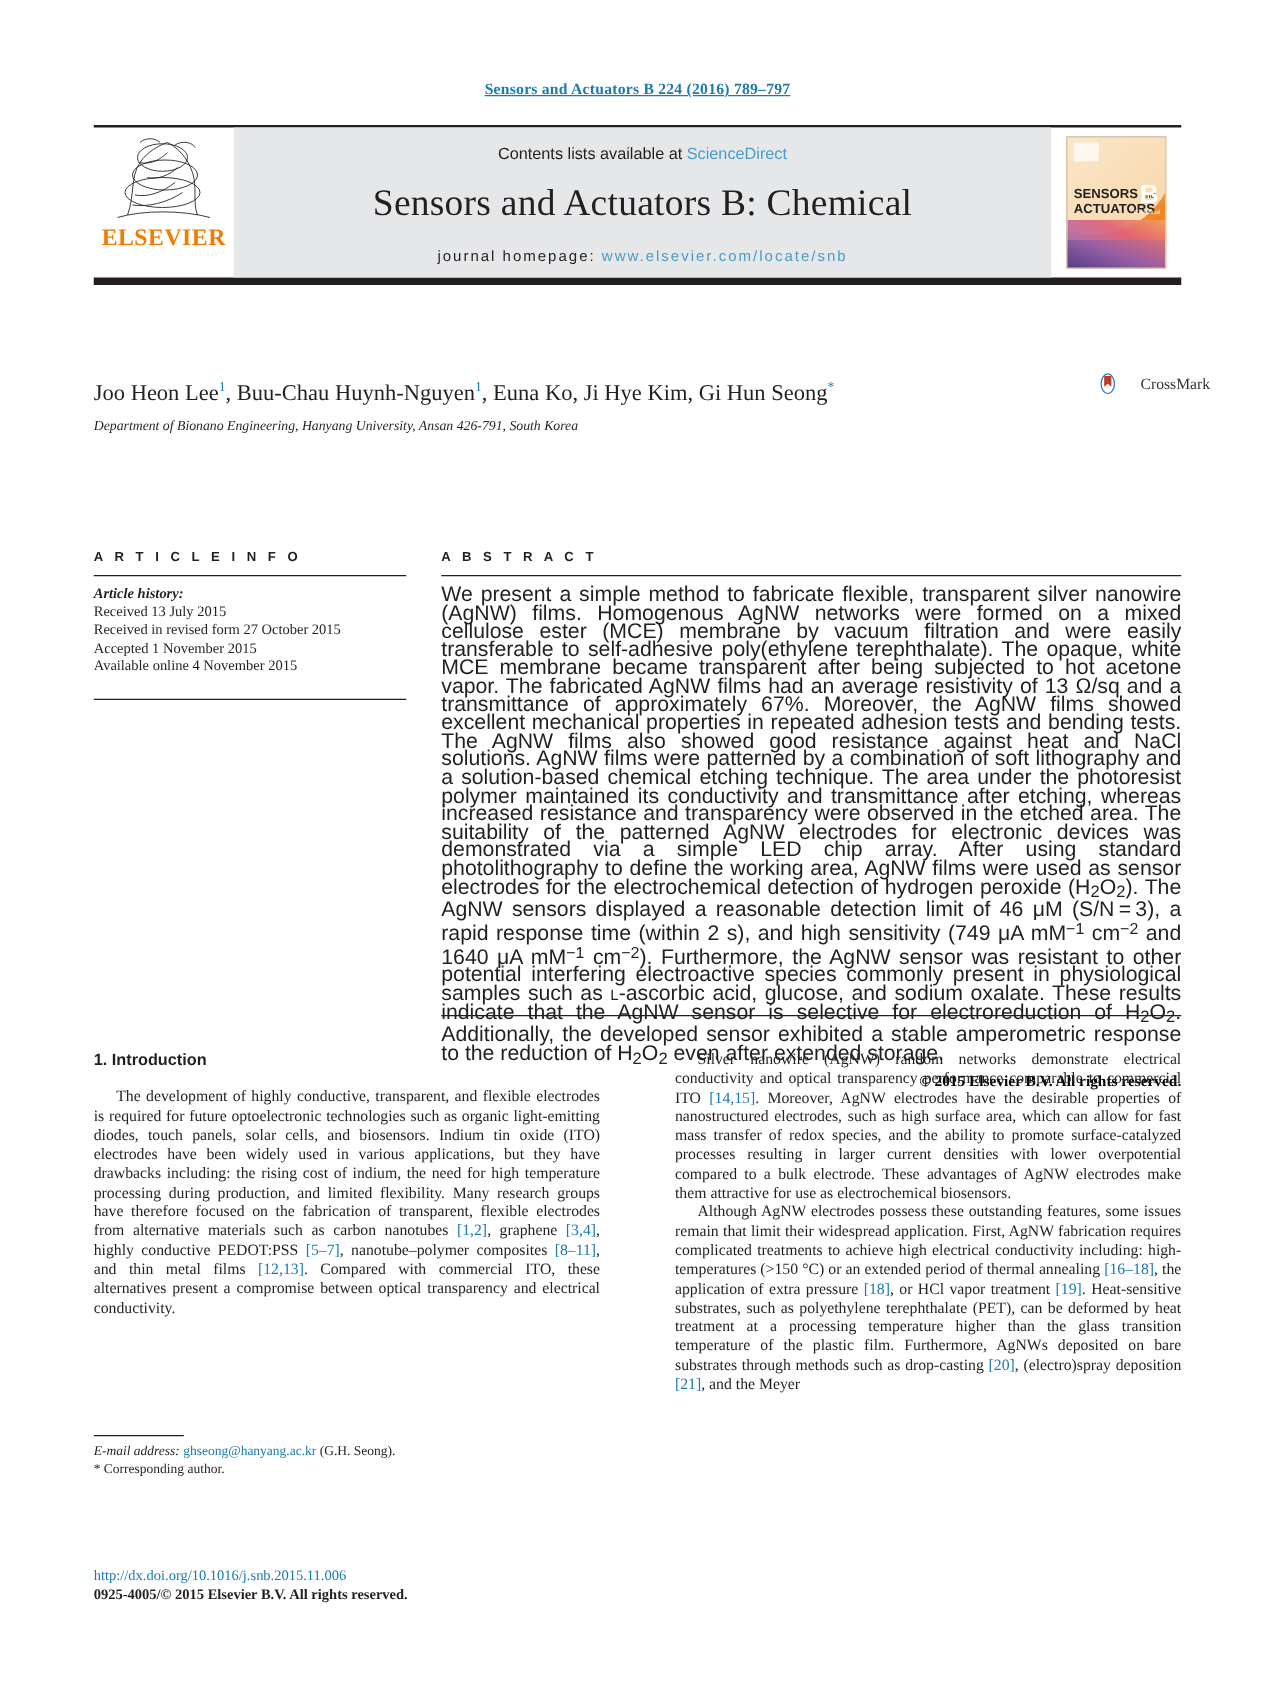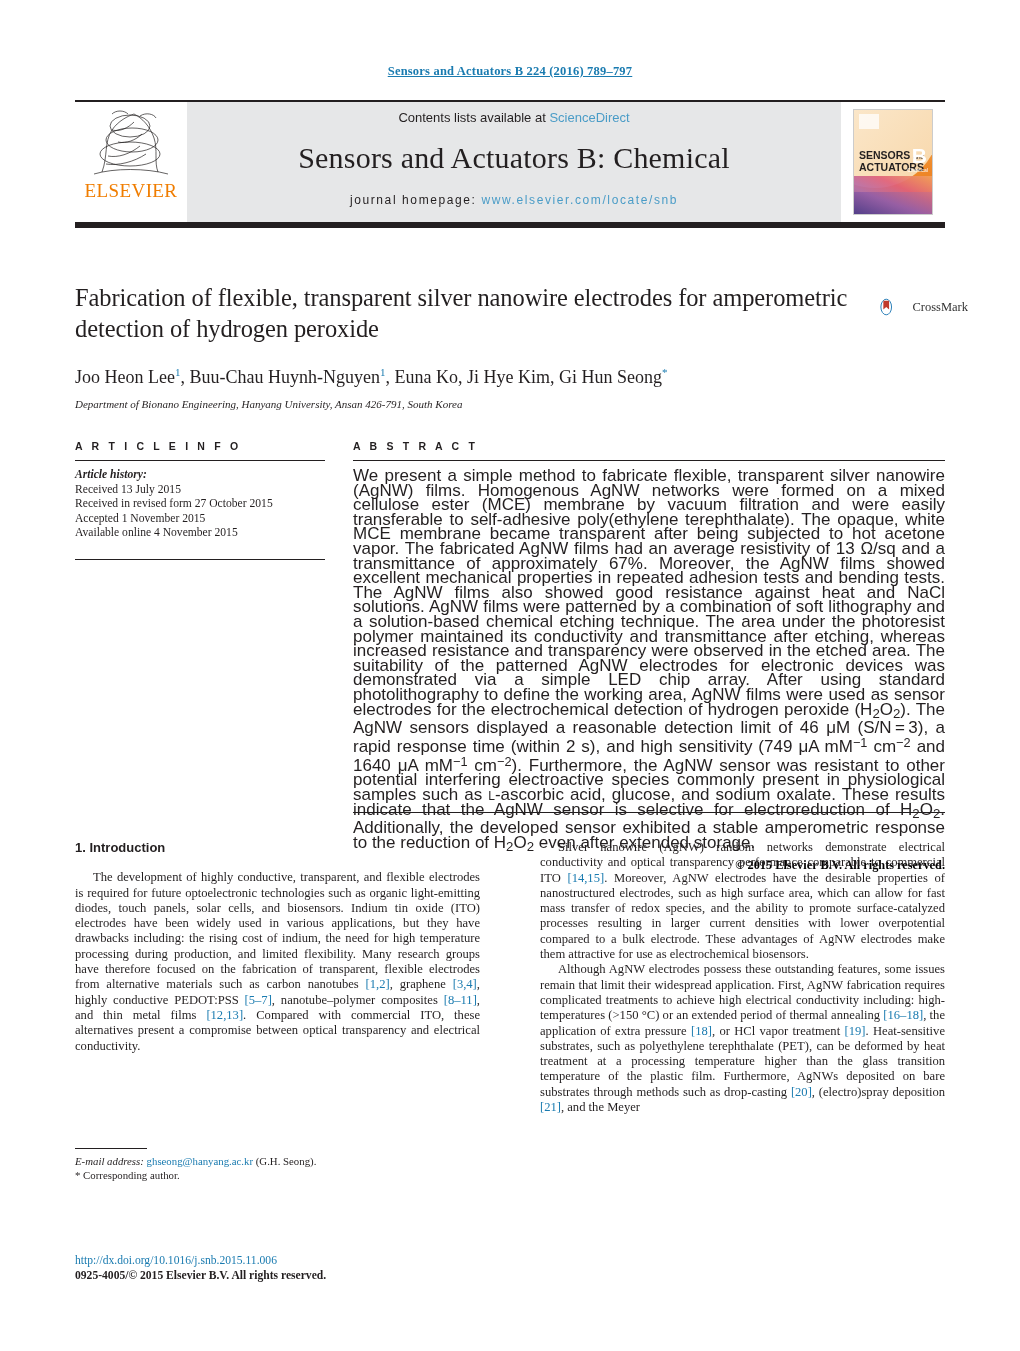"Contents lists available at" .masthead-center { justify-content: flex-start -> flex-end }
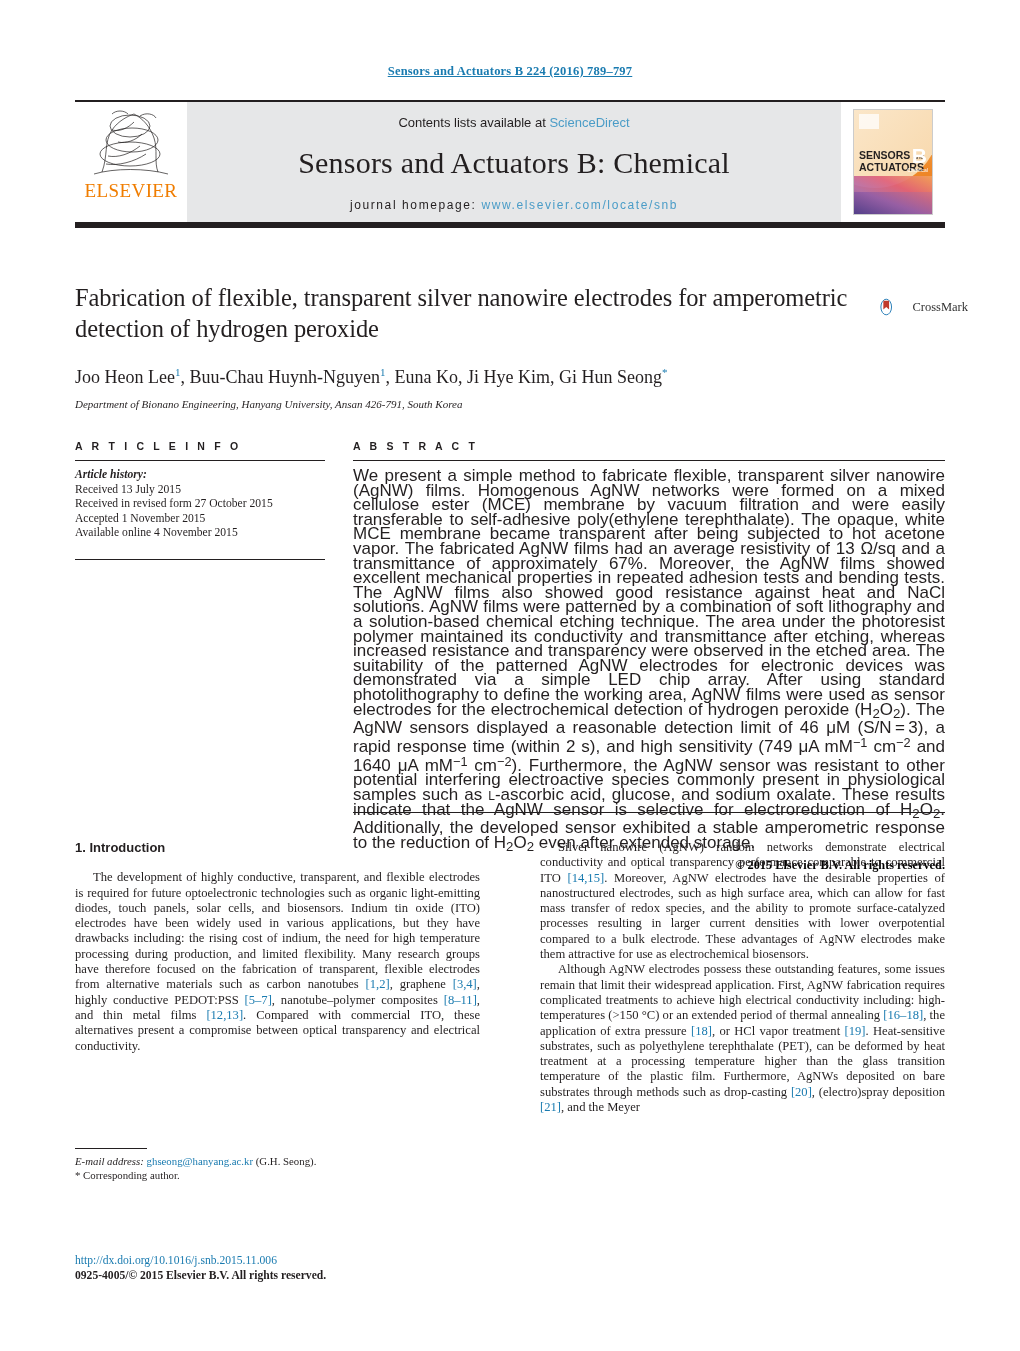"ELSEVIER" .elsevier-word { font-weight: 400 -> 700 }
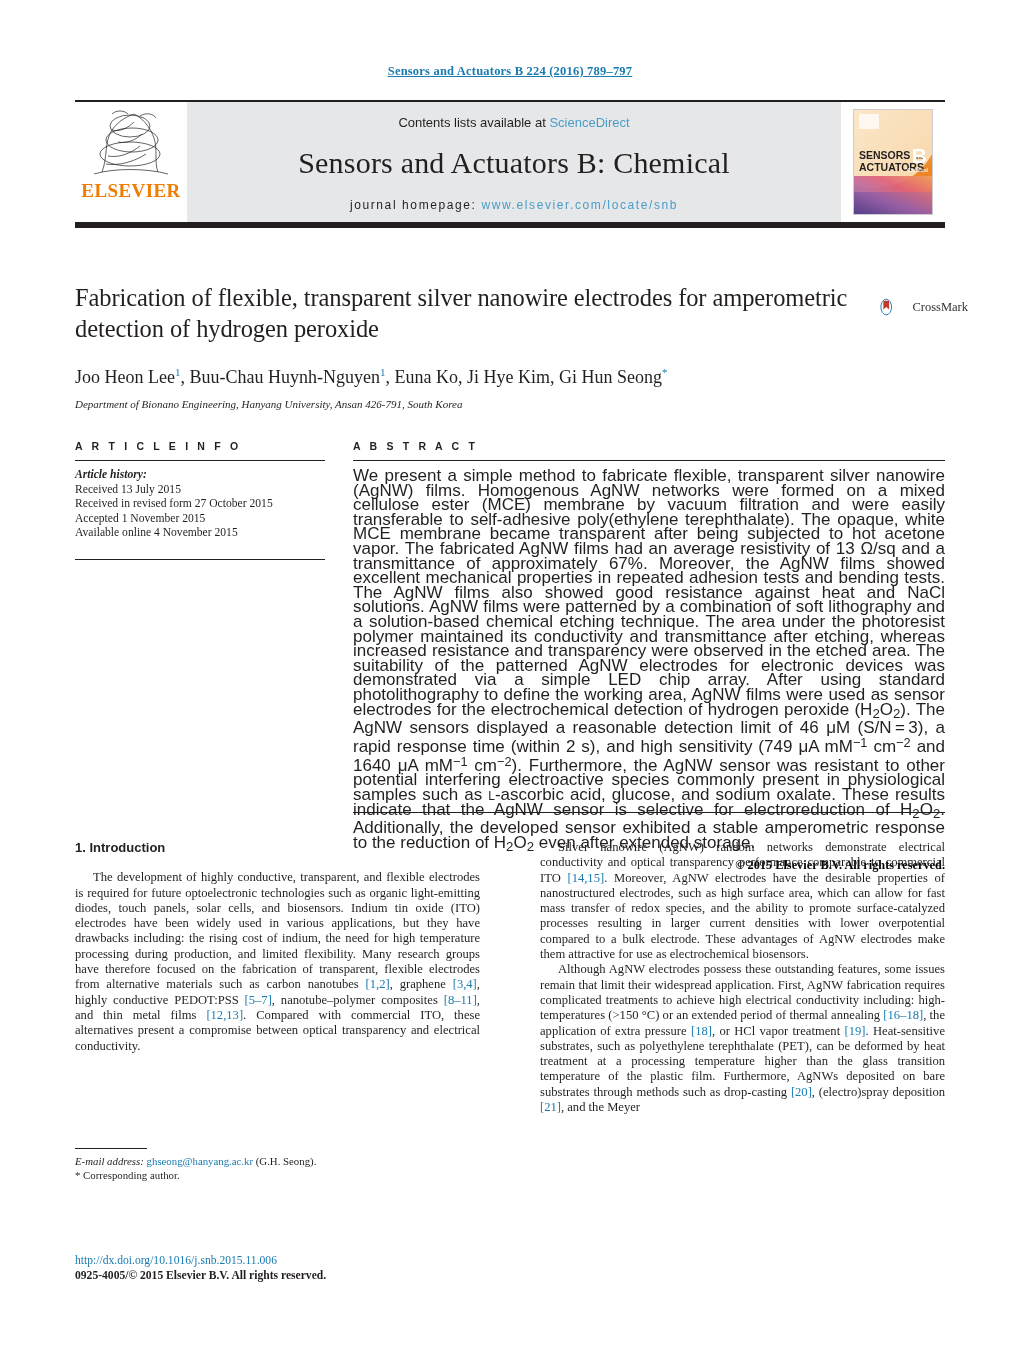"Fabrication of flexible, transparent" h1.paper-title { html: <h1>Fabrication of flexible, transparent silver nanowire electrodes for amperometric detection of hydrogen peroxide</h1> -> none }
